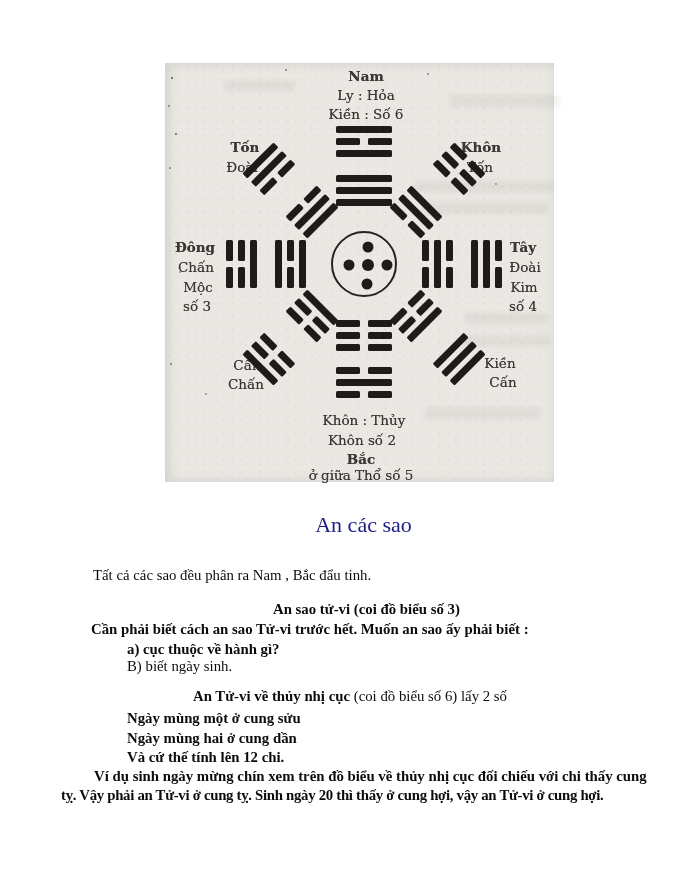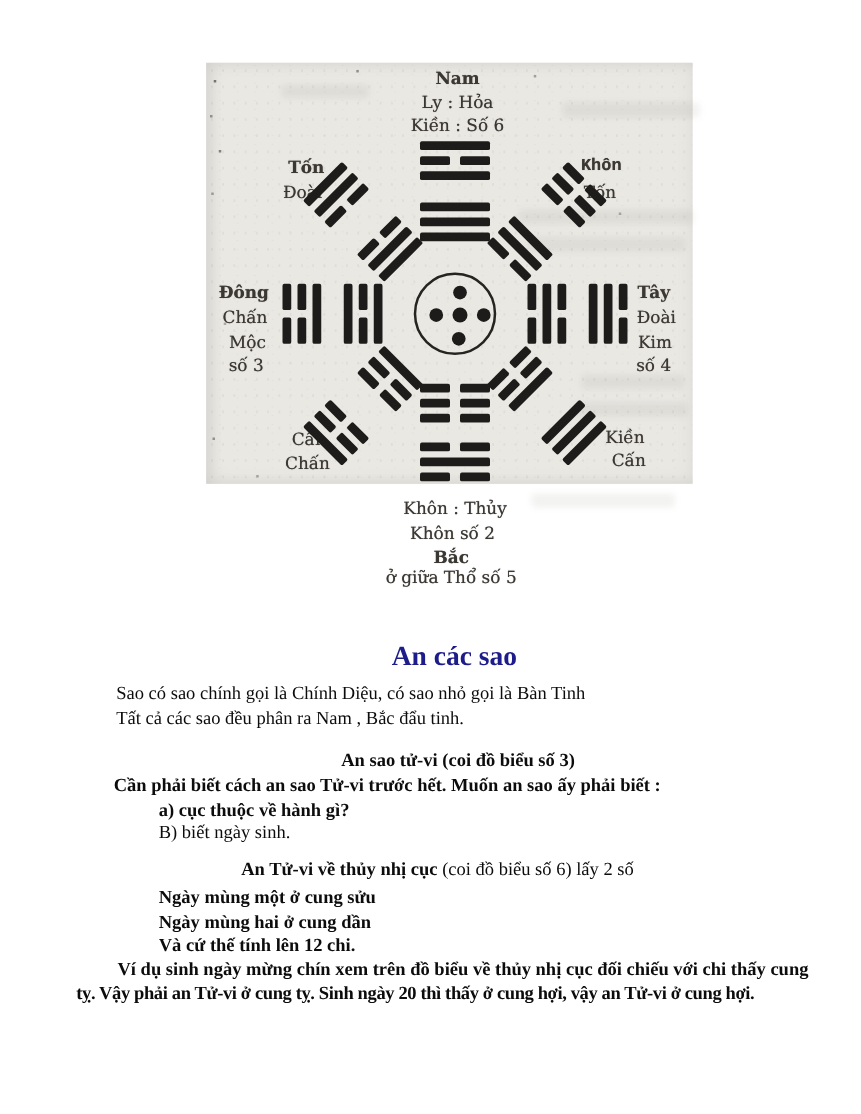"Nam" .scan { height: 337px -> 419px; top: 50px -> 63px }
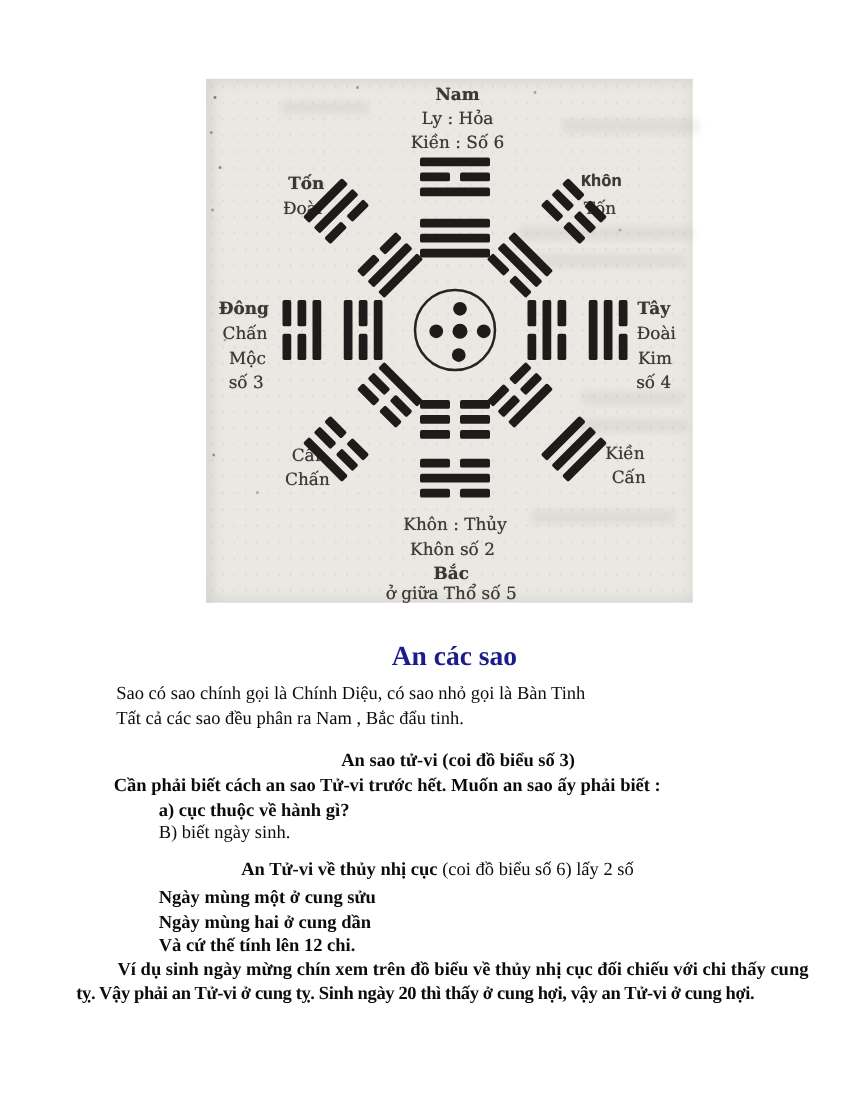"Khôn" span.dlabel { font-family: Liberation Mono, monospace -> none }
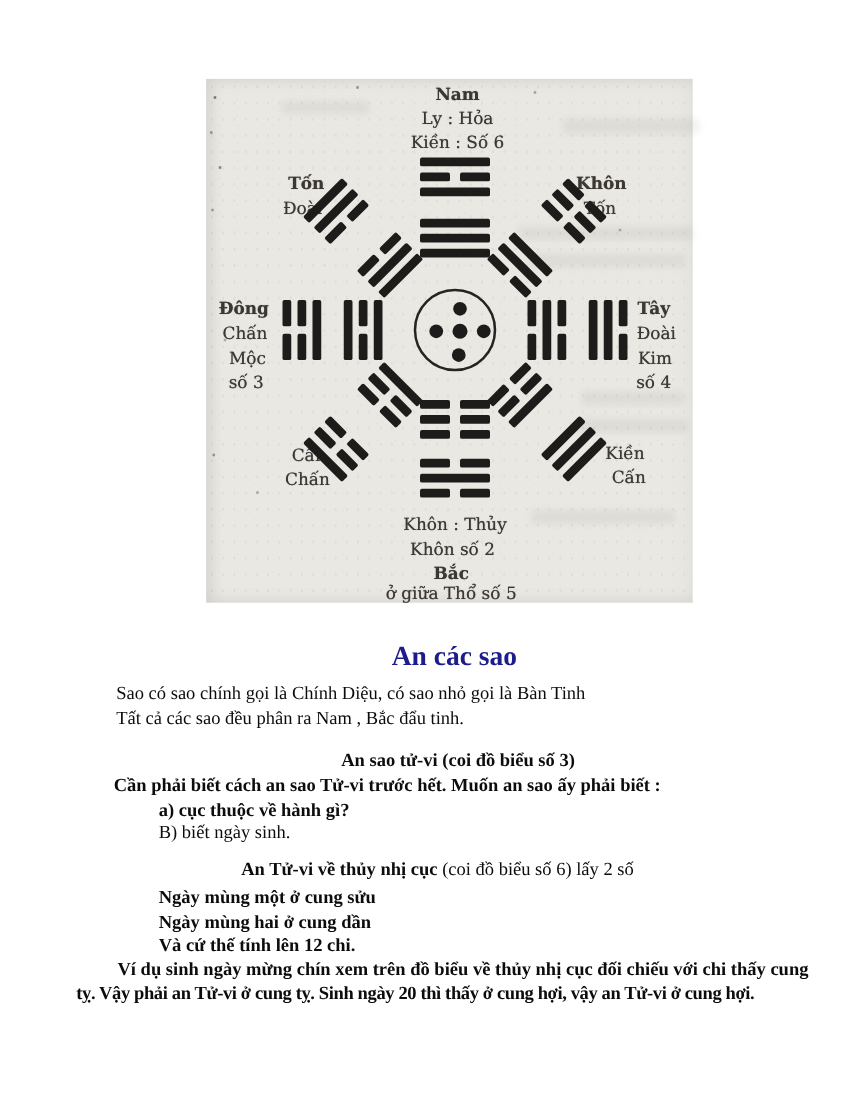"An các sao" .heading { font-weight: 700 -> 400 }
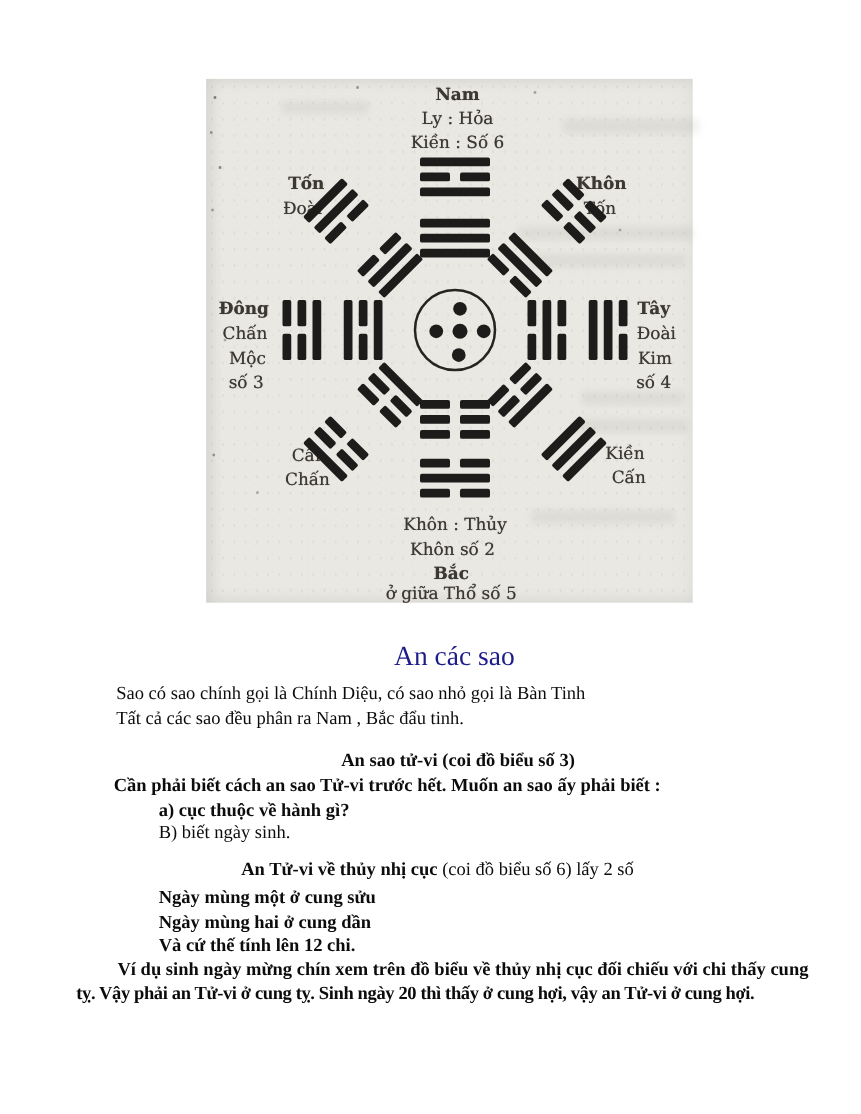"Sao có sao chính gọi" div.tline { html: <div>Sao có sao chính gọi là Chính Diệu, có sao nhỏ gọi là Bàn Tinh</div> -> none }
